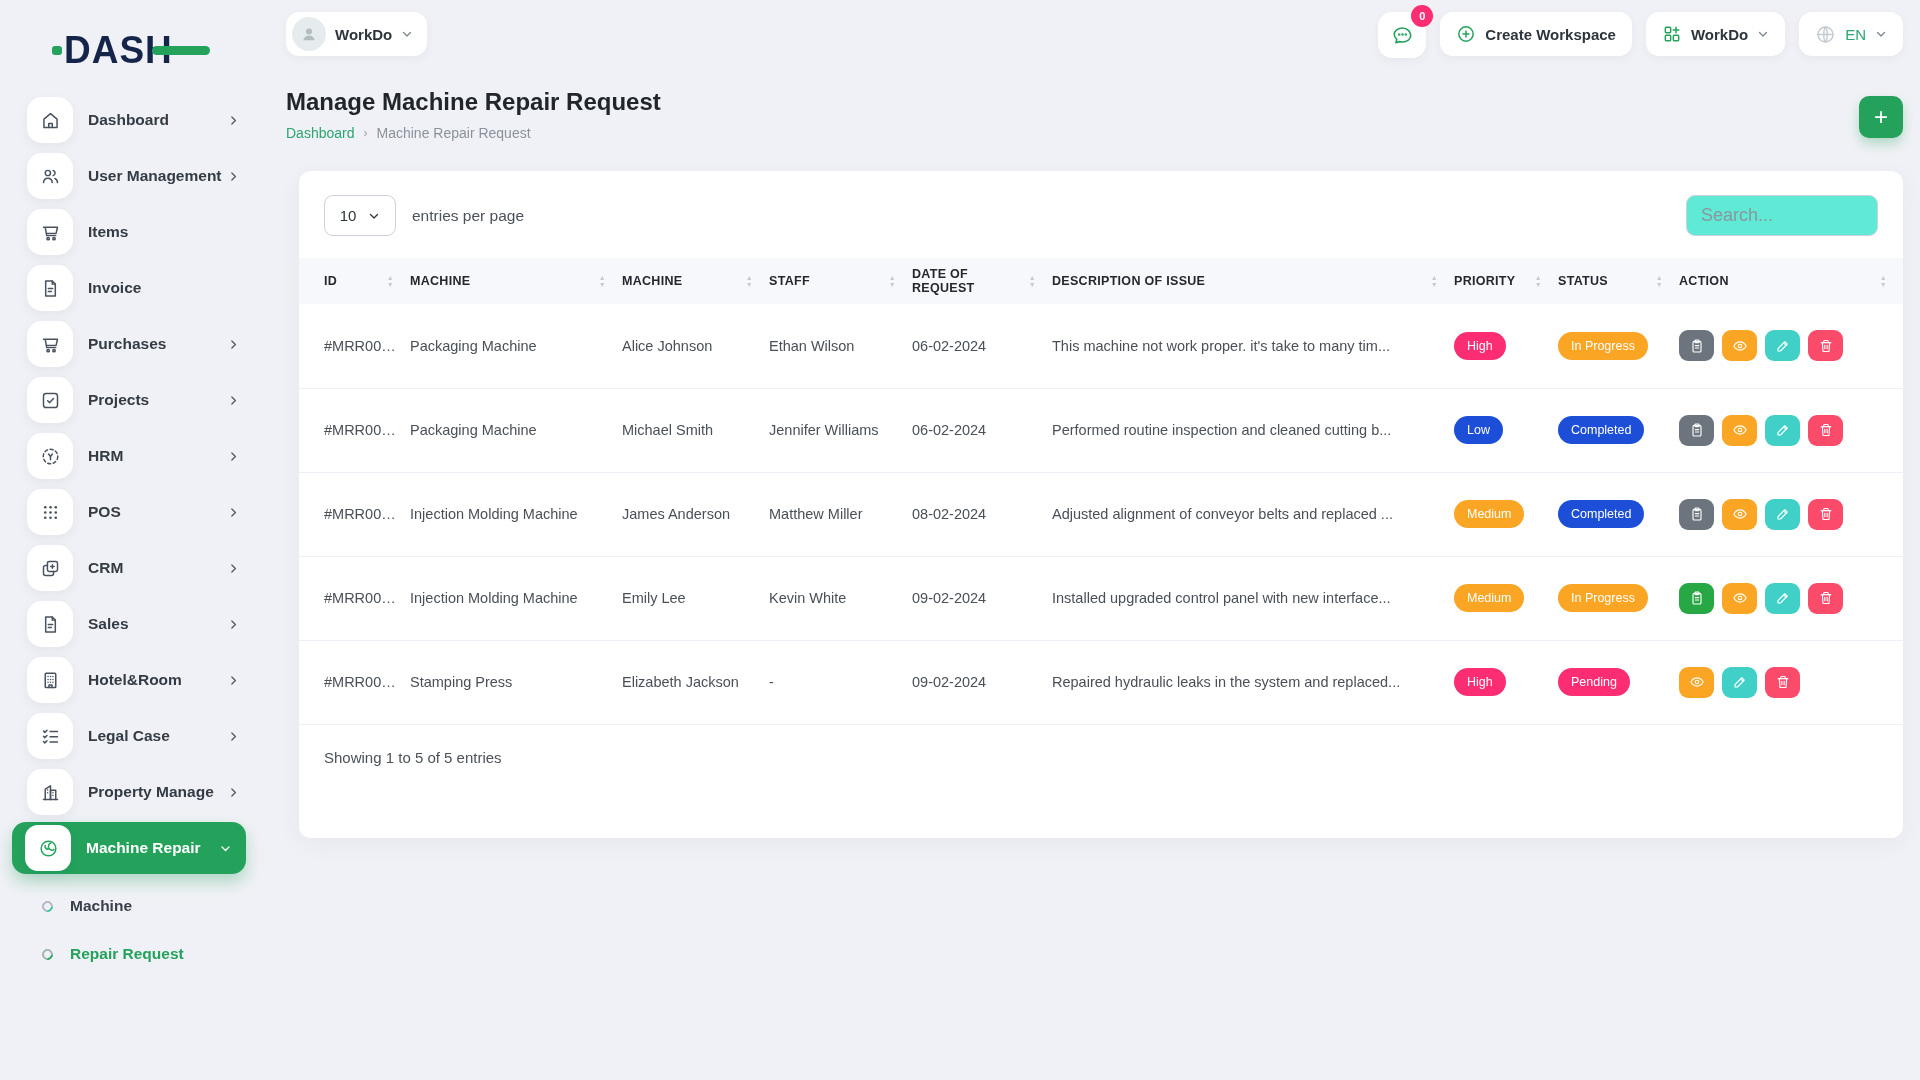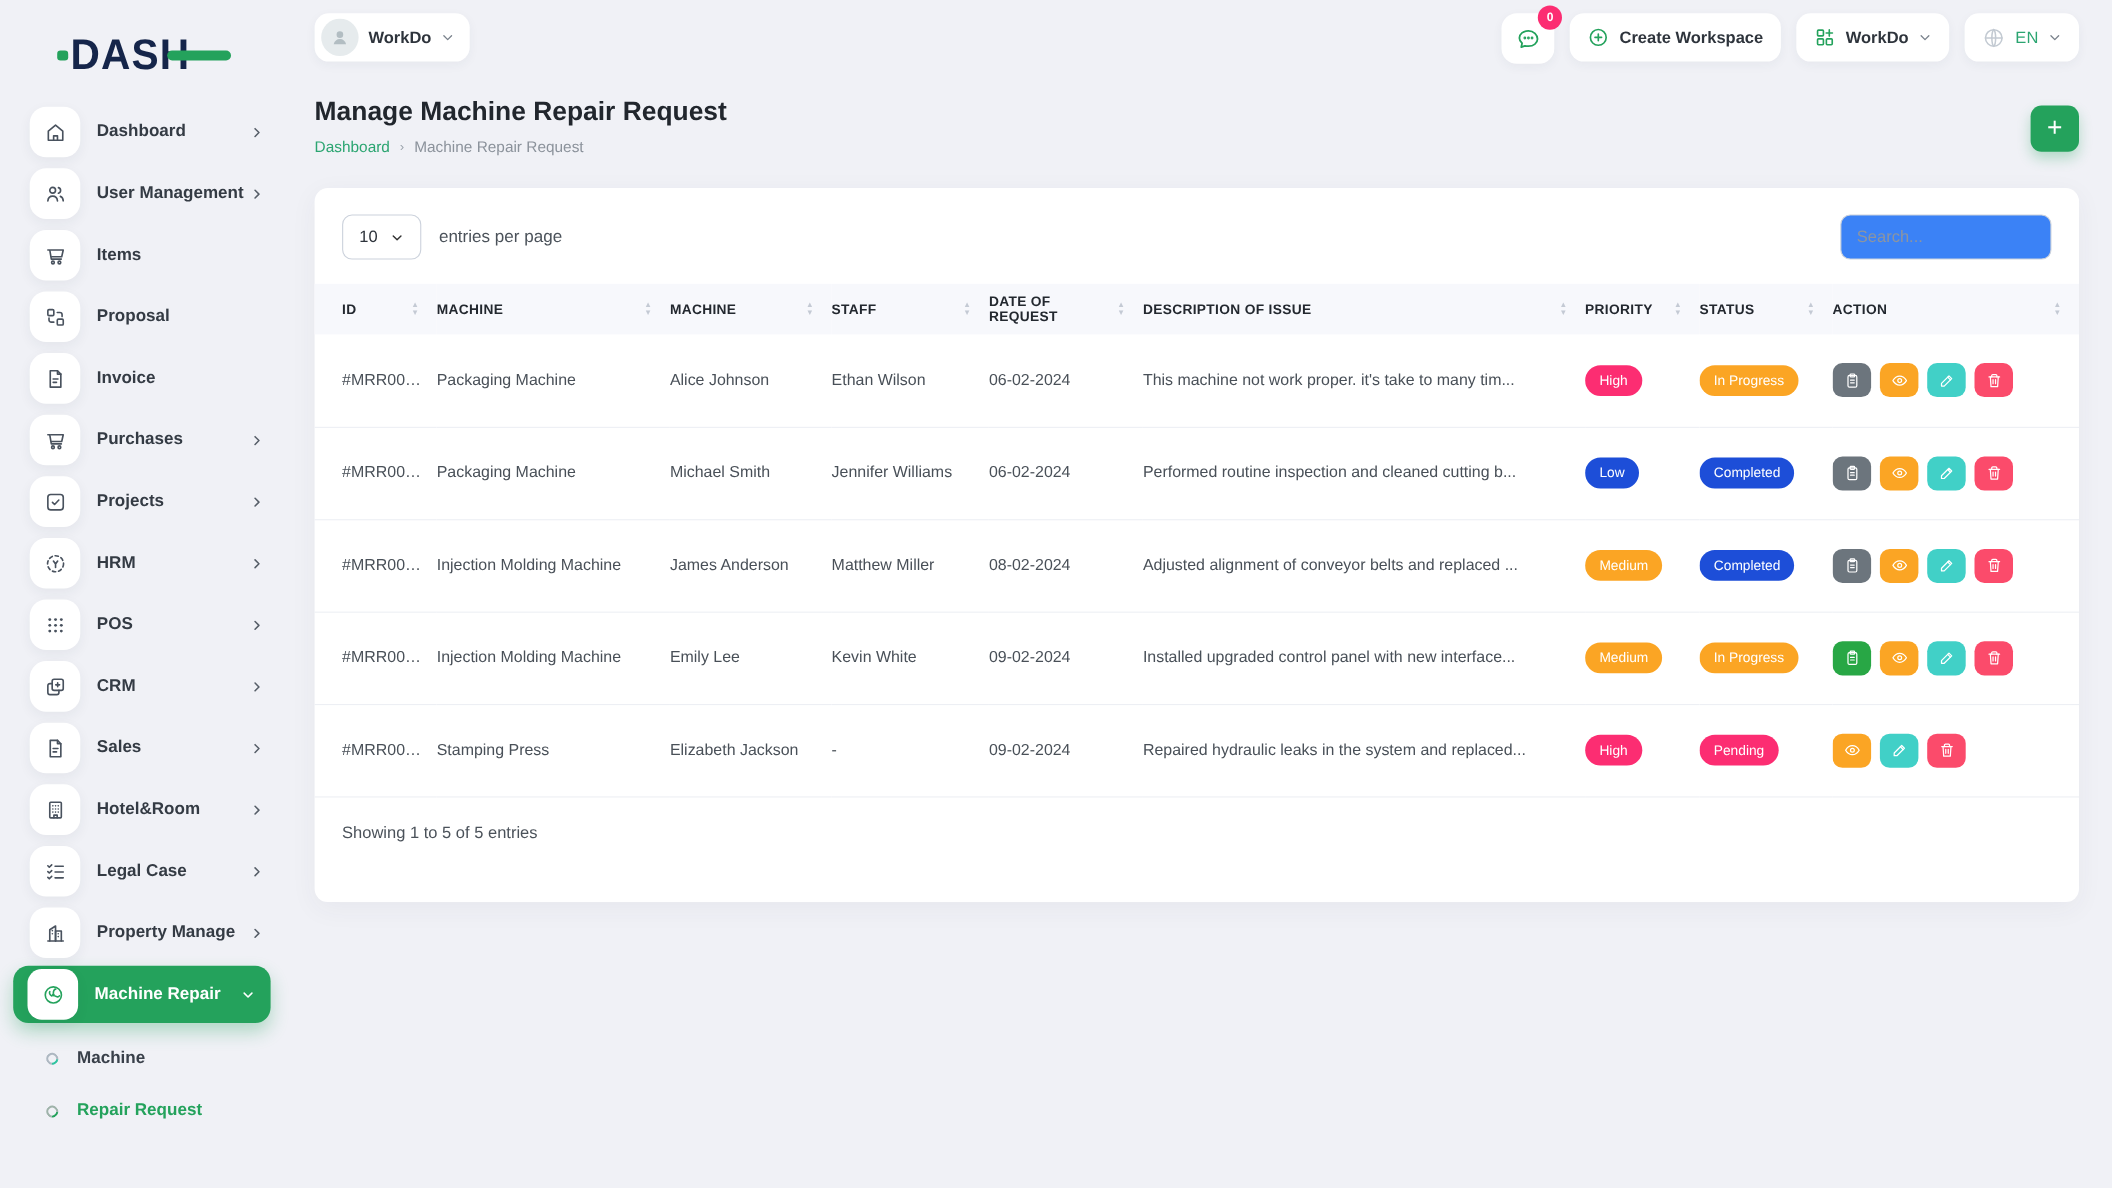"10" .card { margin: 30px 30px 0 28px -> 30px 30px 0 41px; padding-bottom: 54px -> 72px }
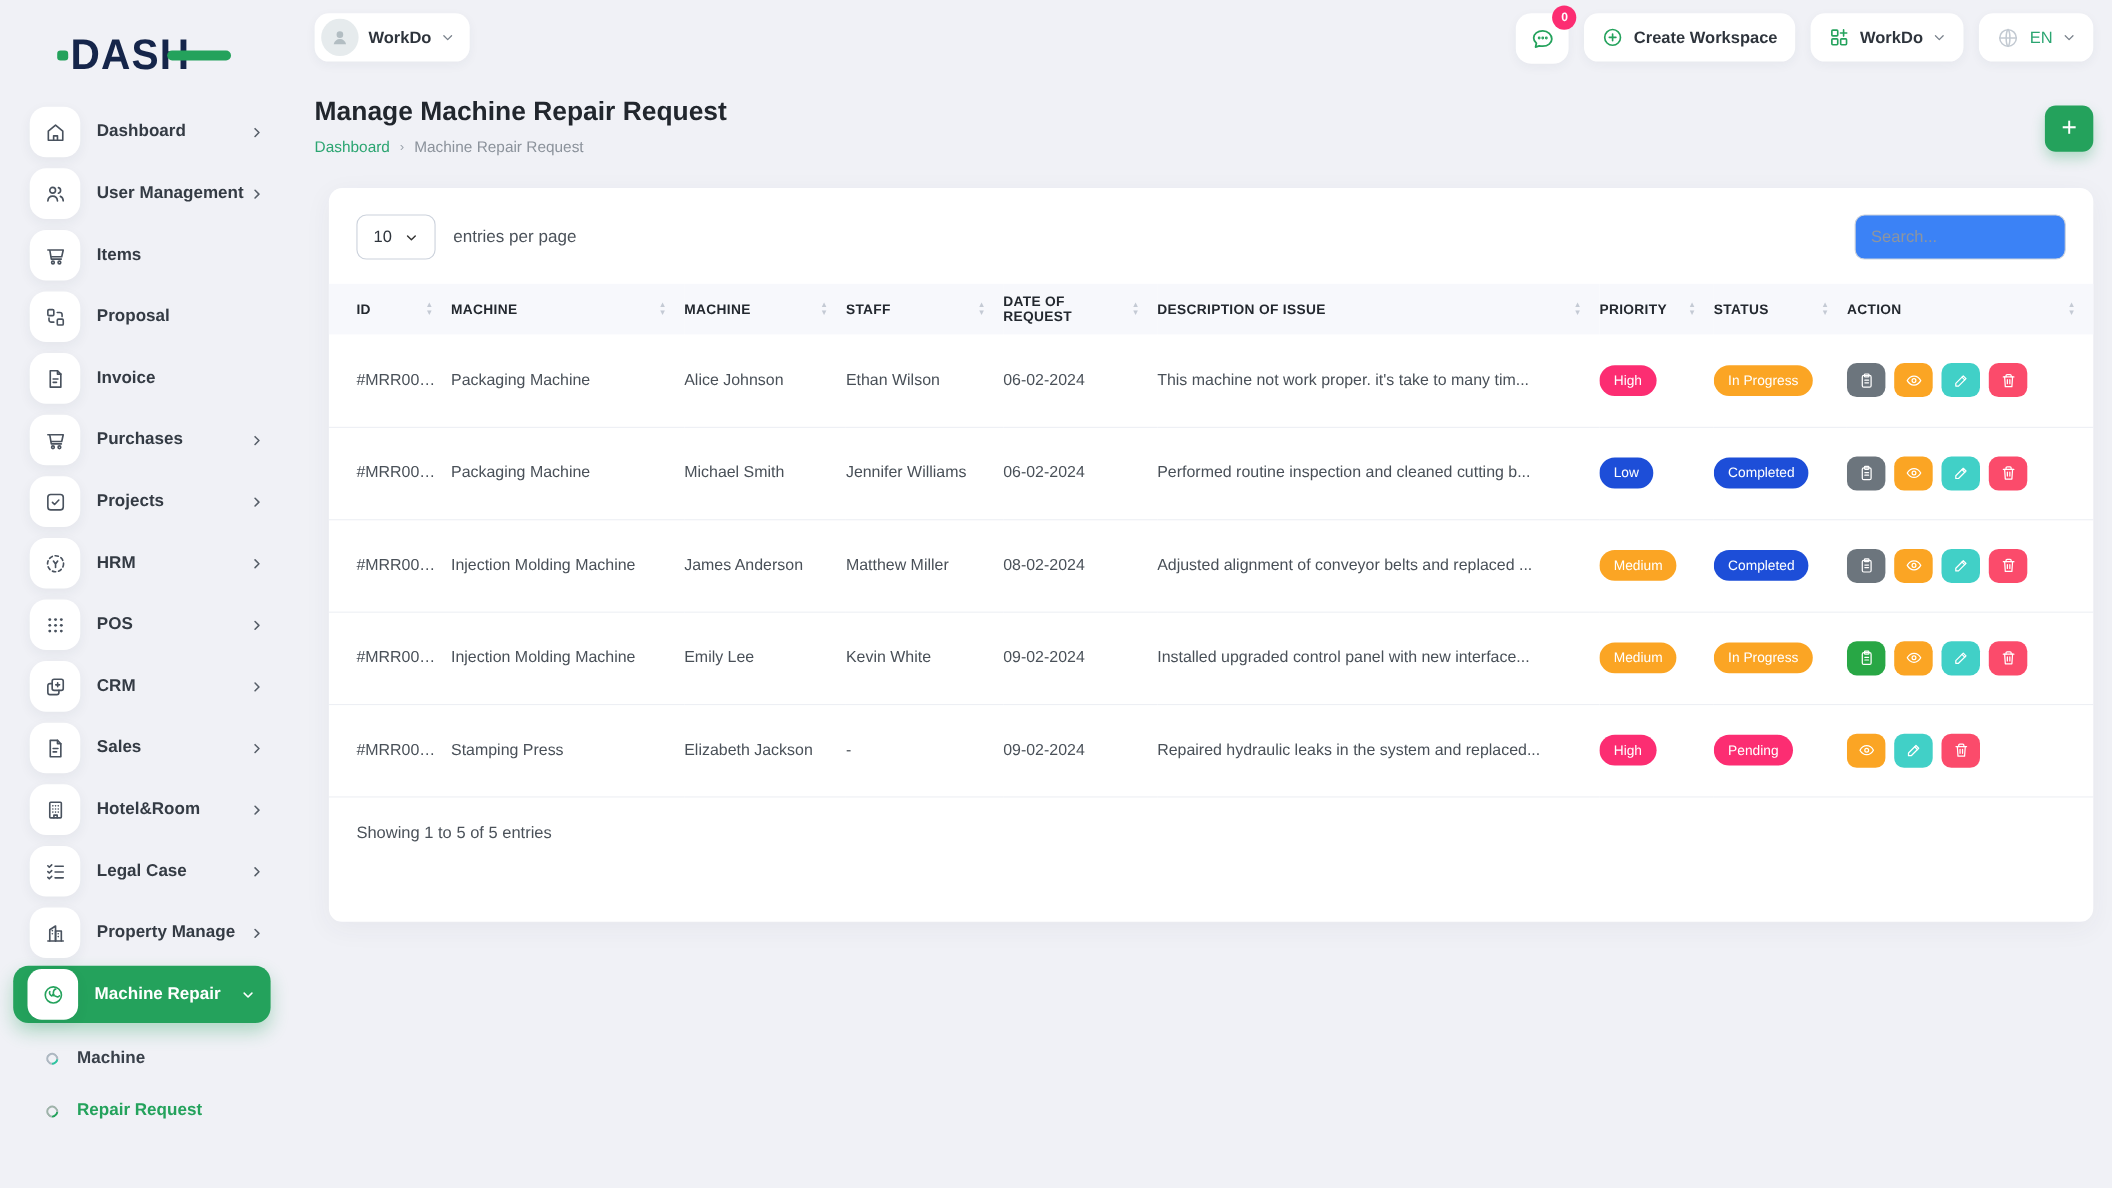"Search..." .search { background: #3b82f6 -> #5eead4; font-size: 15px -> 18px }
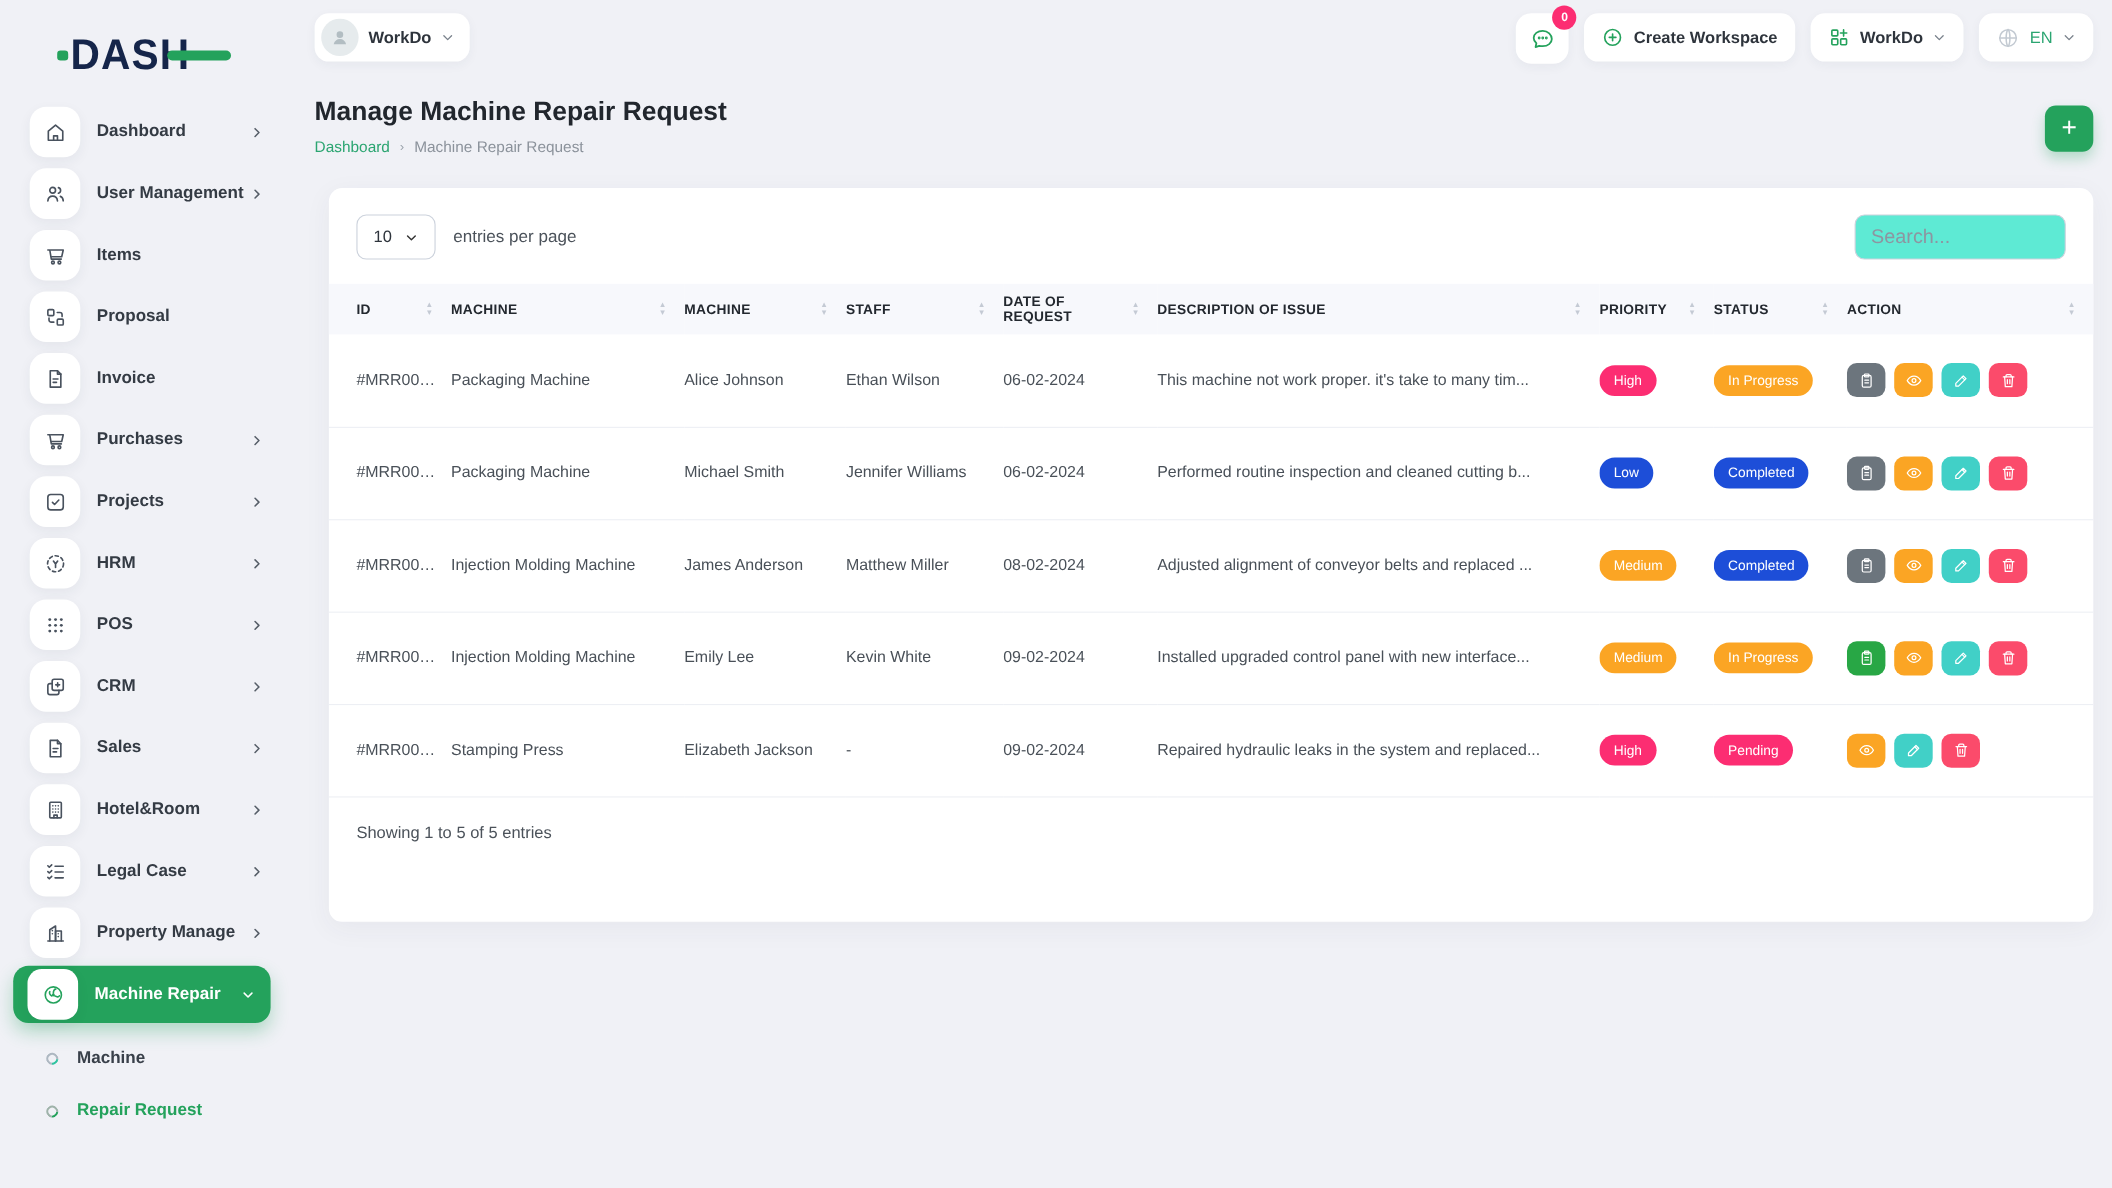"Proposal" div.s-item { html: <div> <span> <svg> <rect></rect> <rect></rect> <path></path> <path></path> </svg> </span> <span>Proposal</span> </div> -> none }
